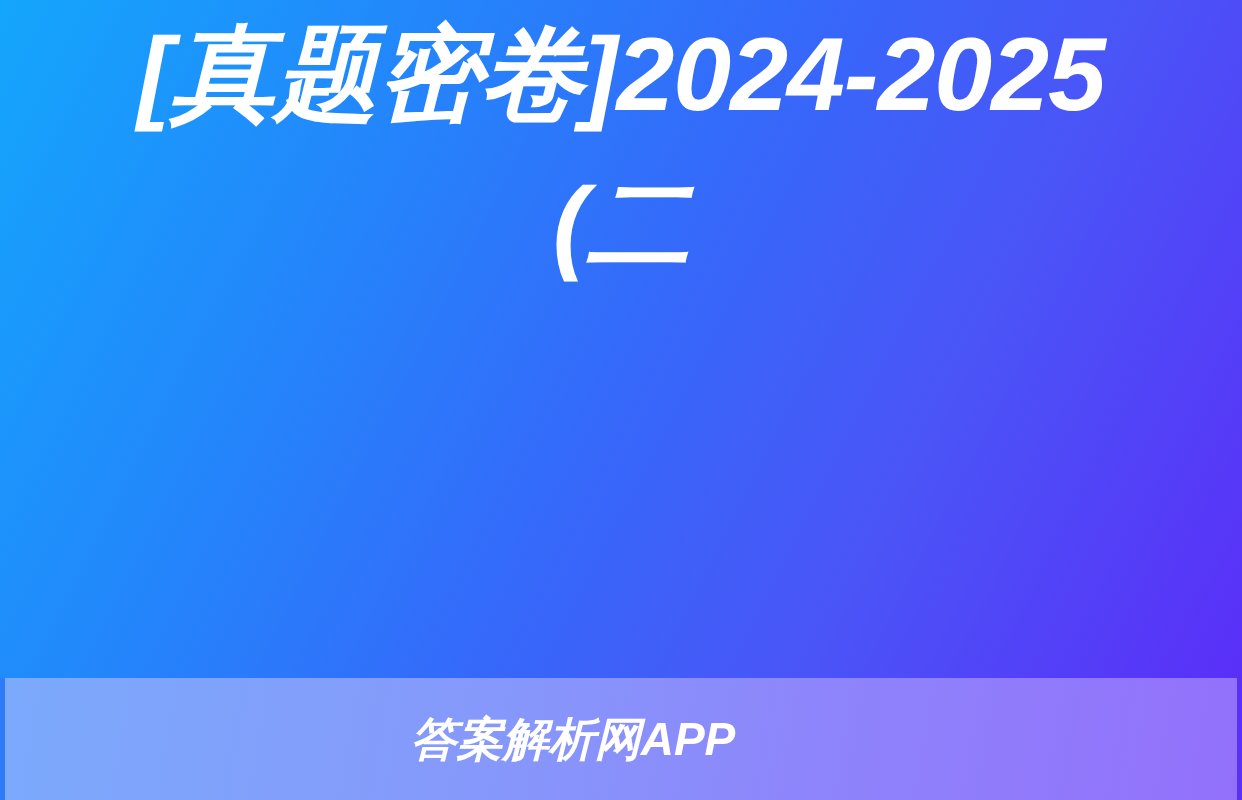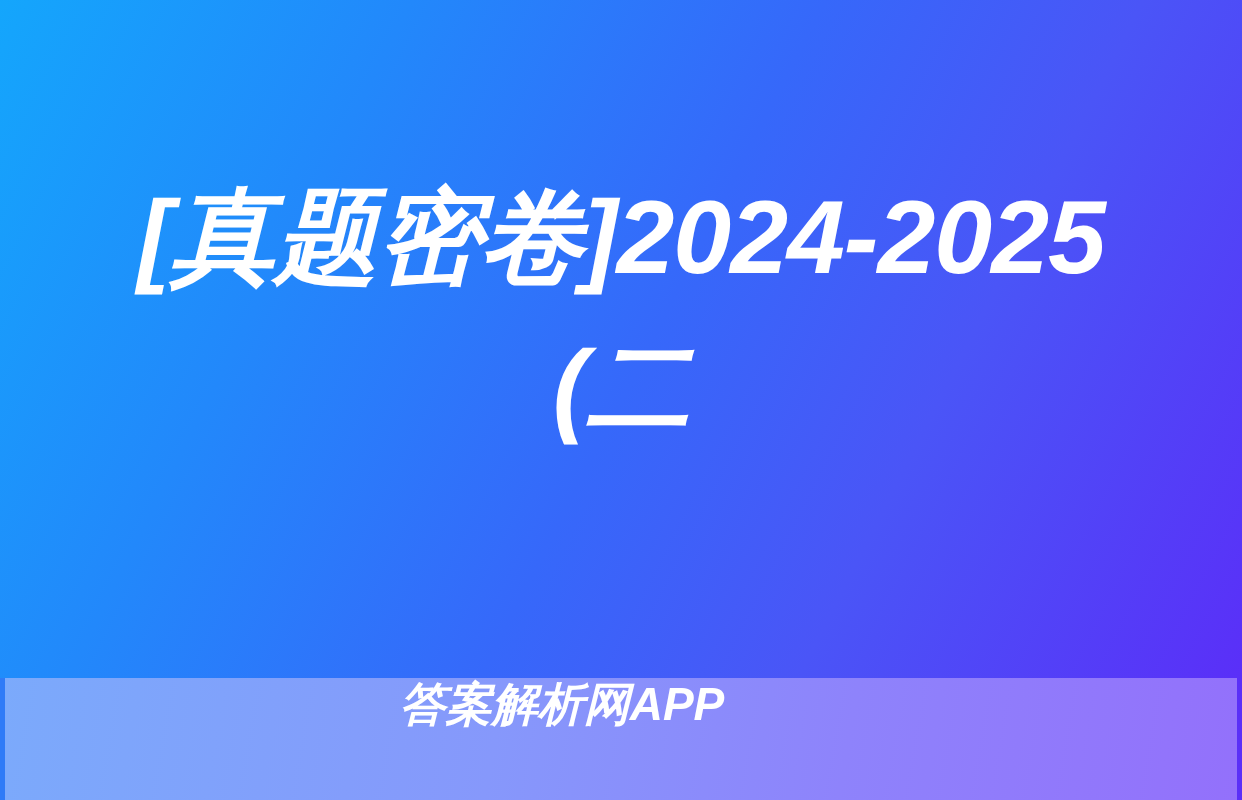"[真题密卷]2024-2025" .hero-inner { justify-content: center -> none }
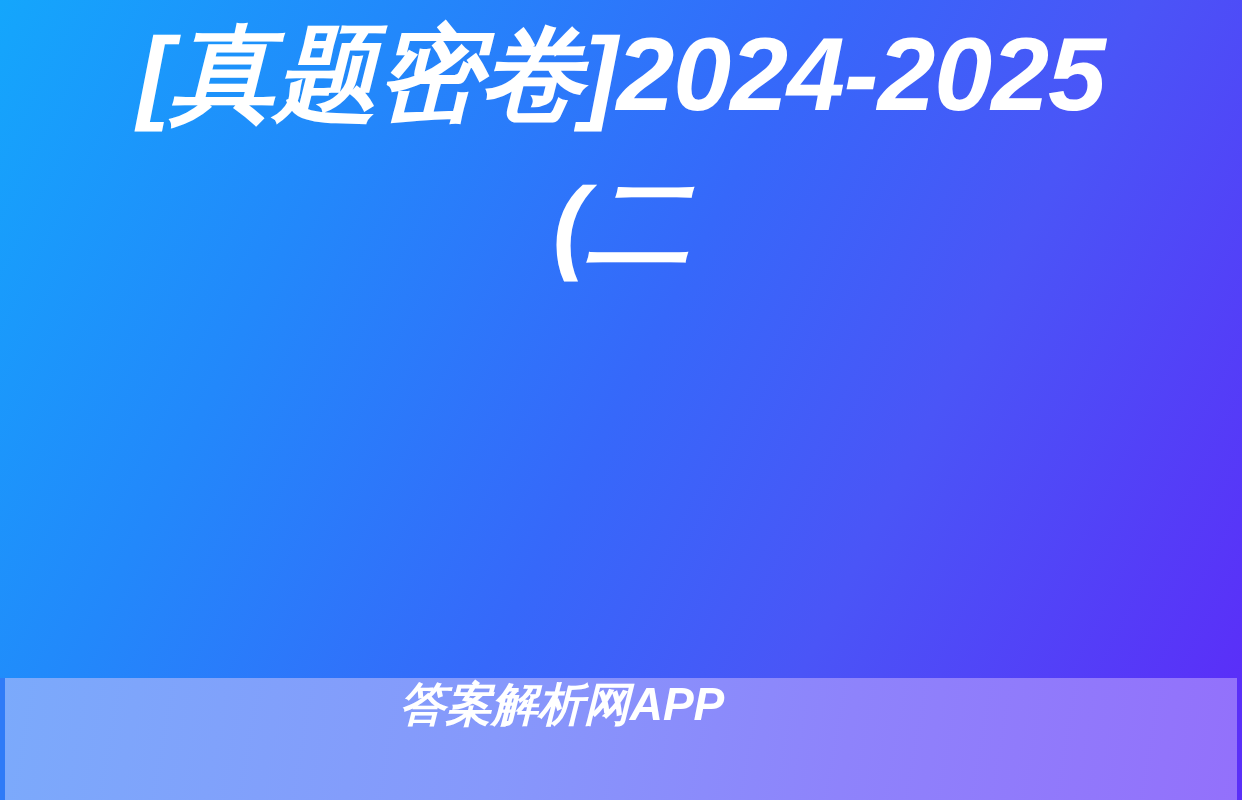"答案解析网APP" .footer-inner { align-items: none -> center; left: 3px -> 14px }
